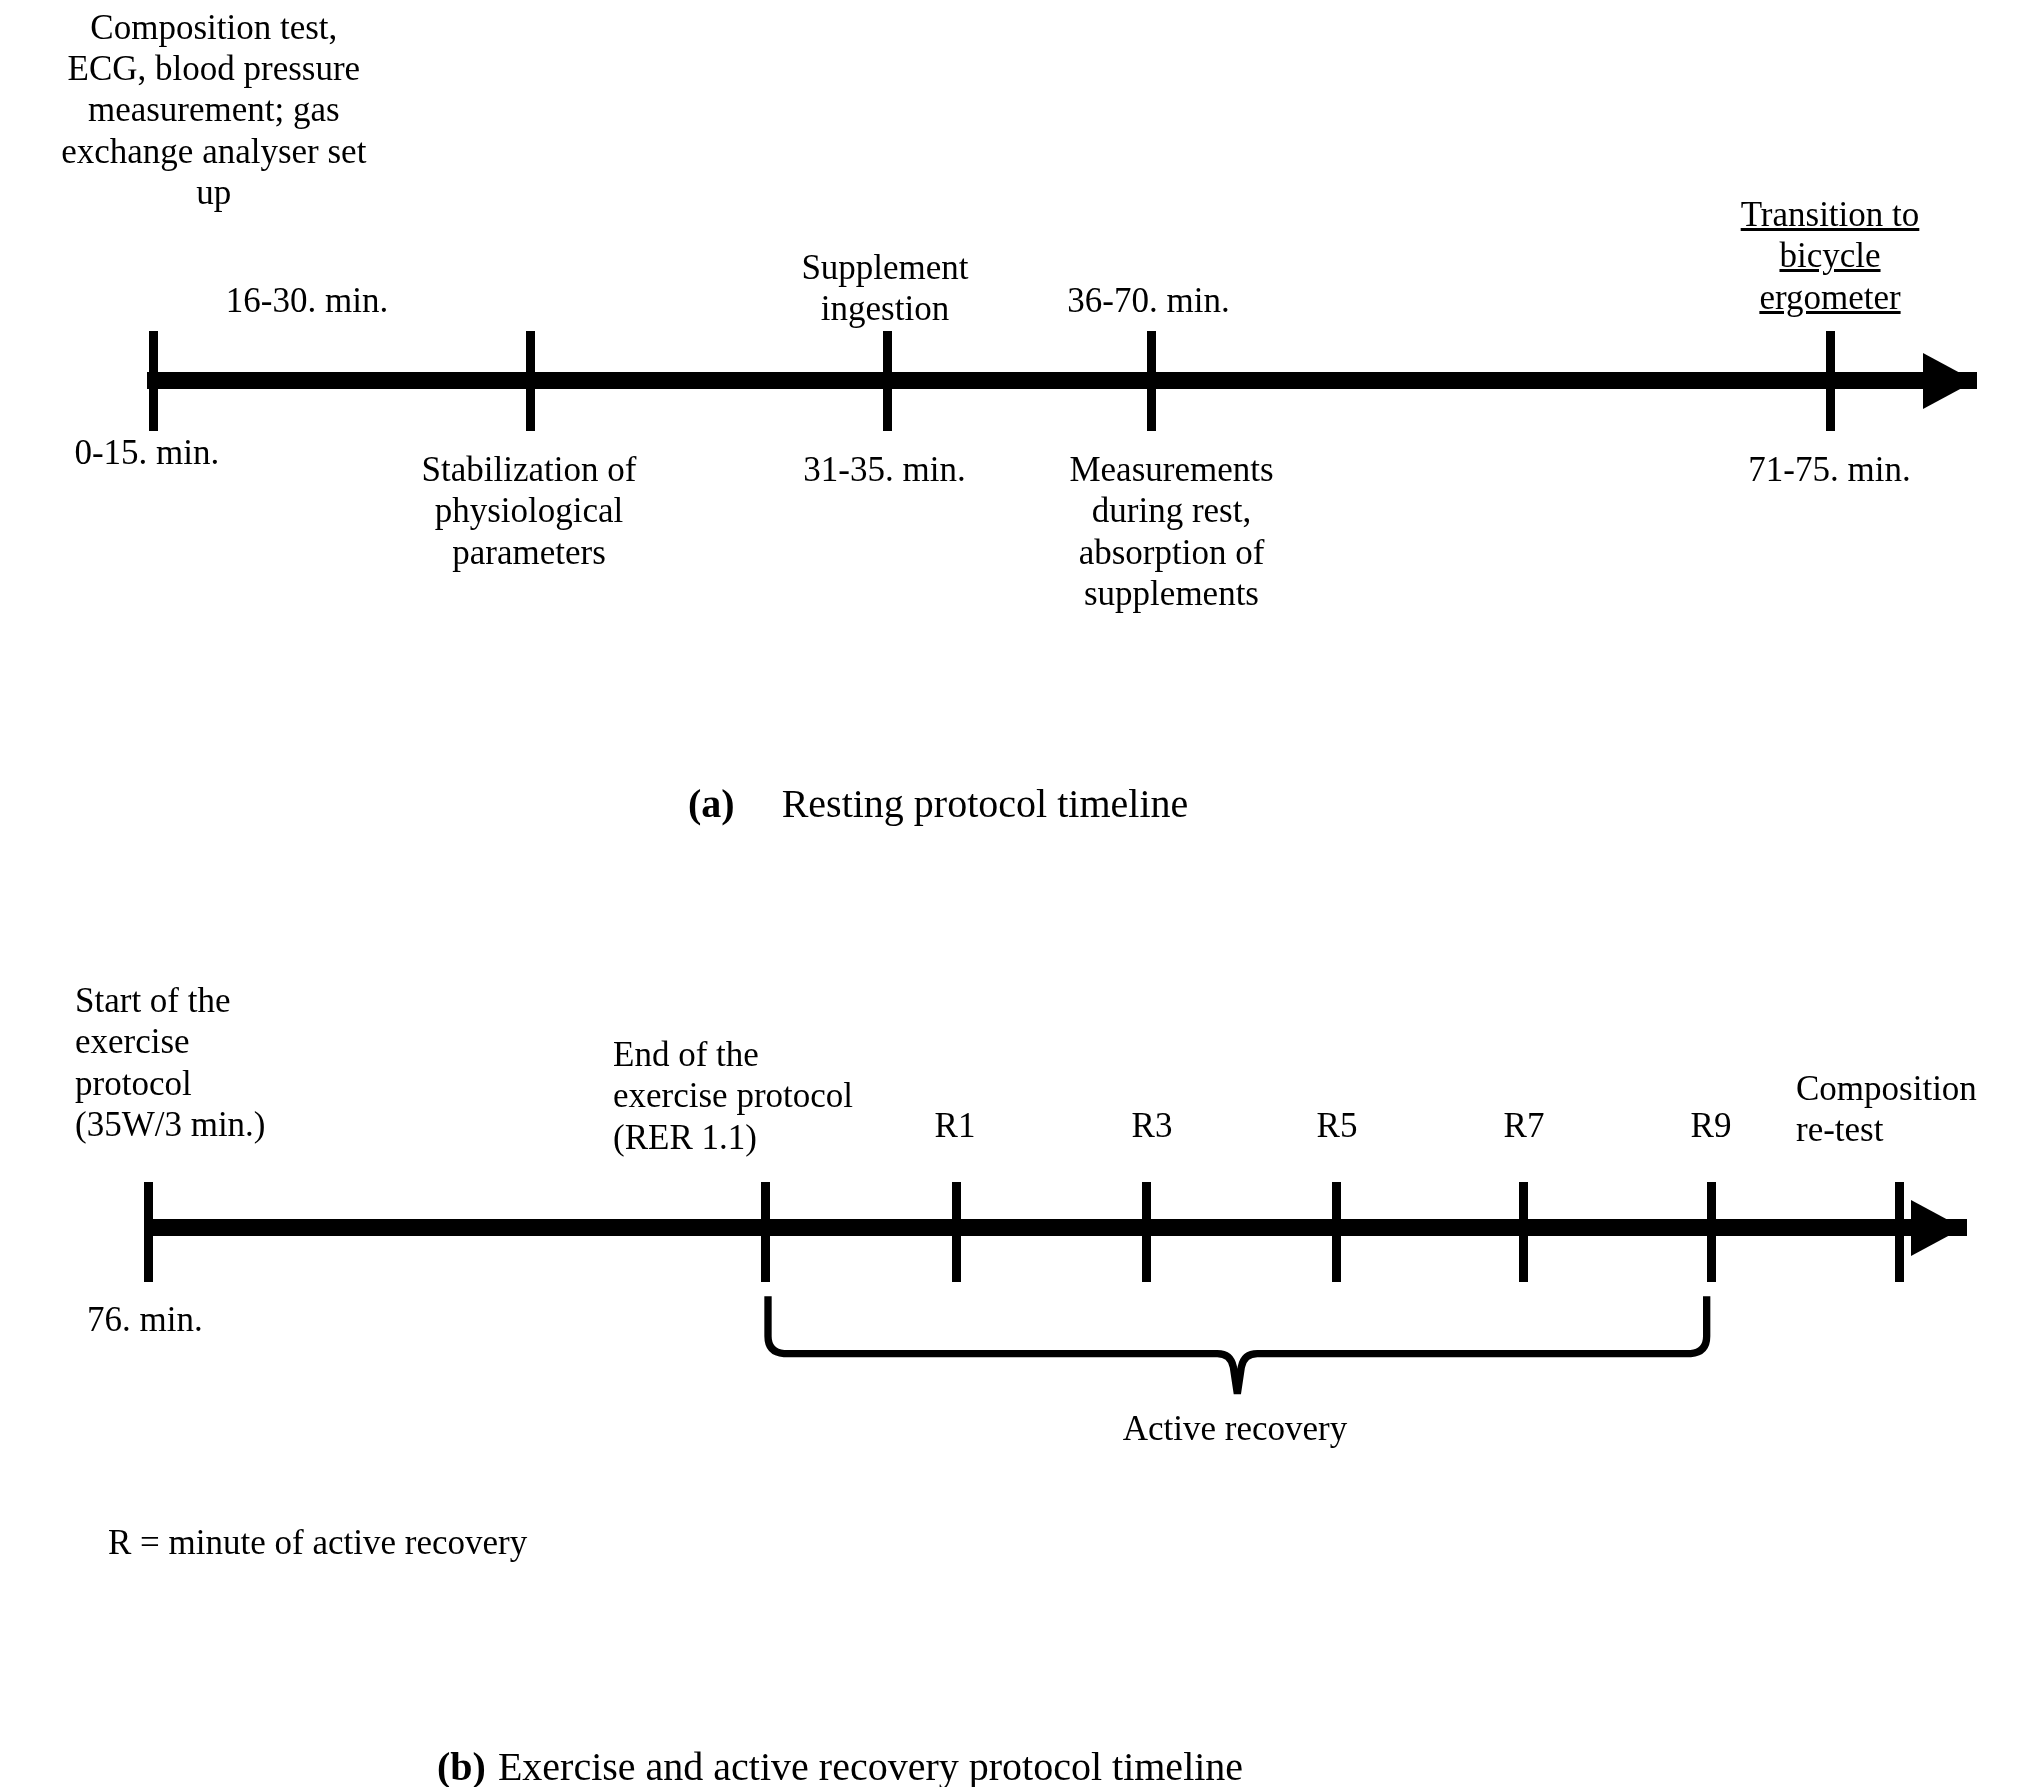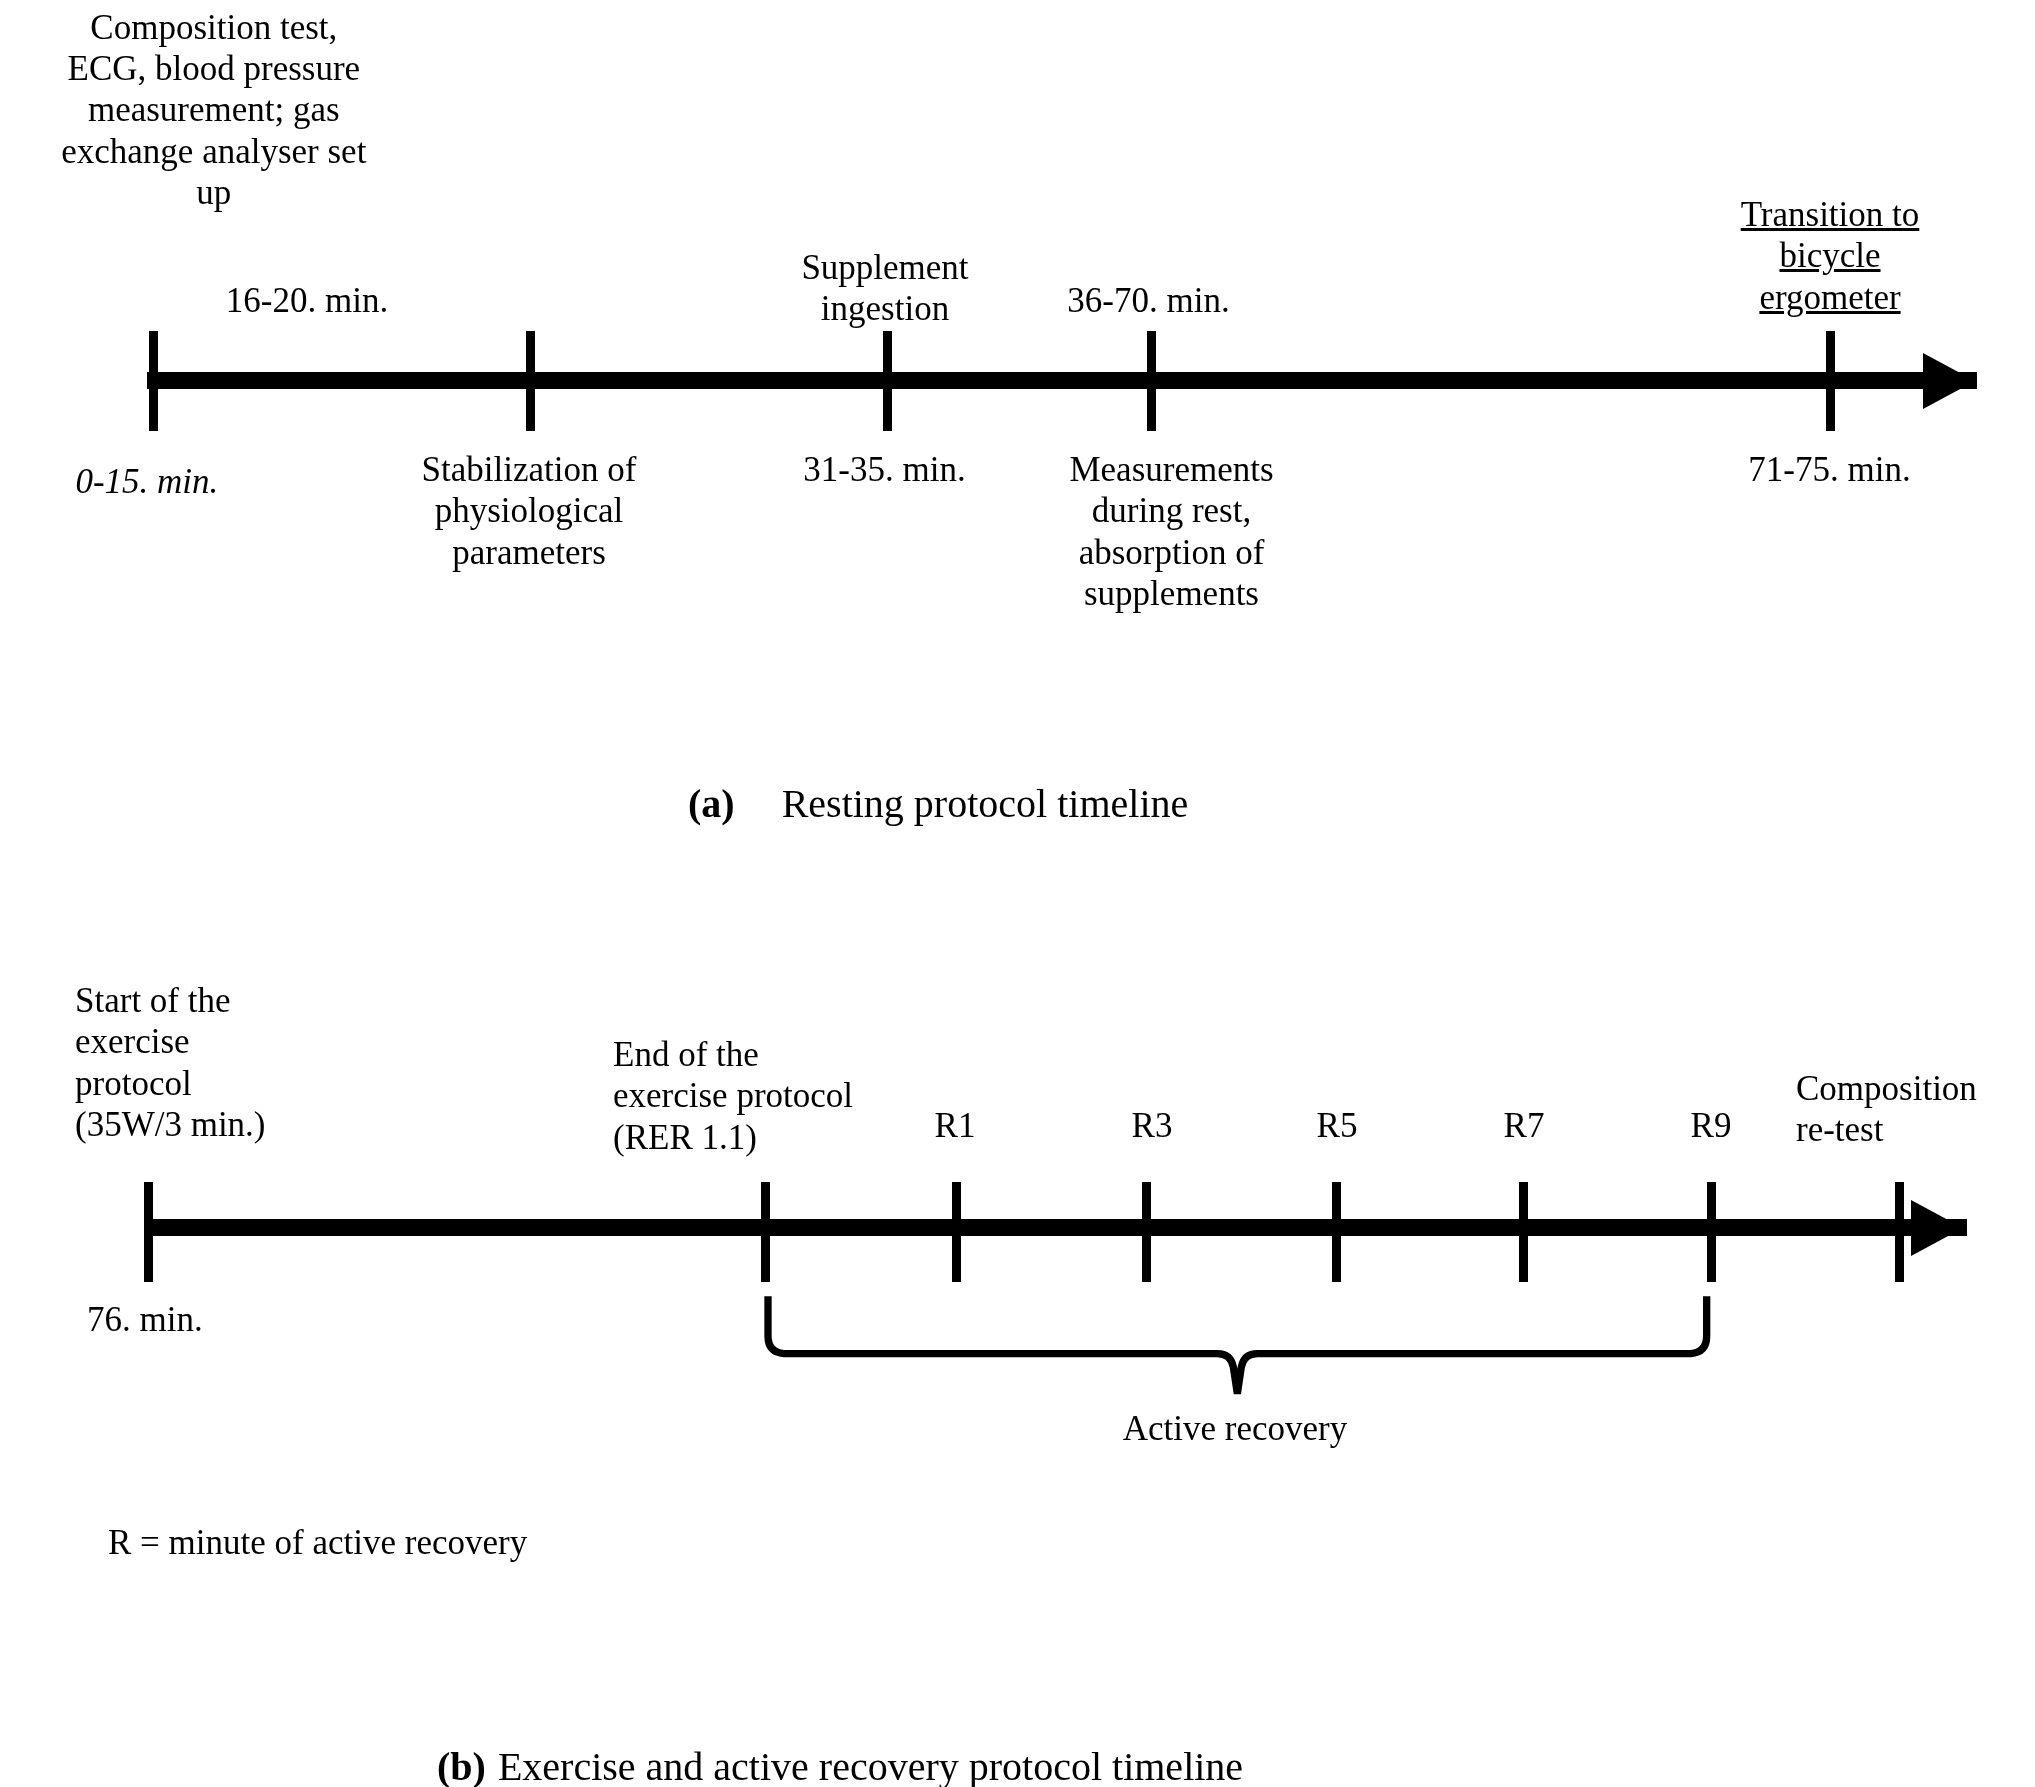"16-20. min." div.txt { text: 16-20 -> 16-30 }
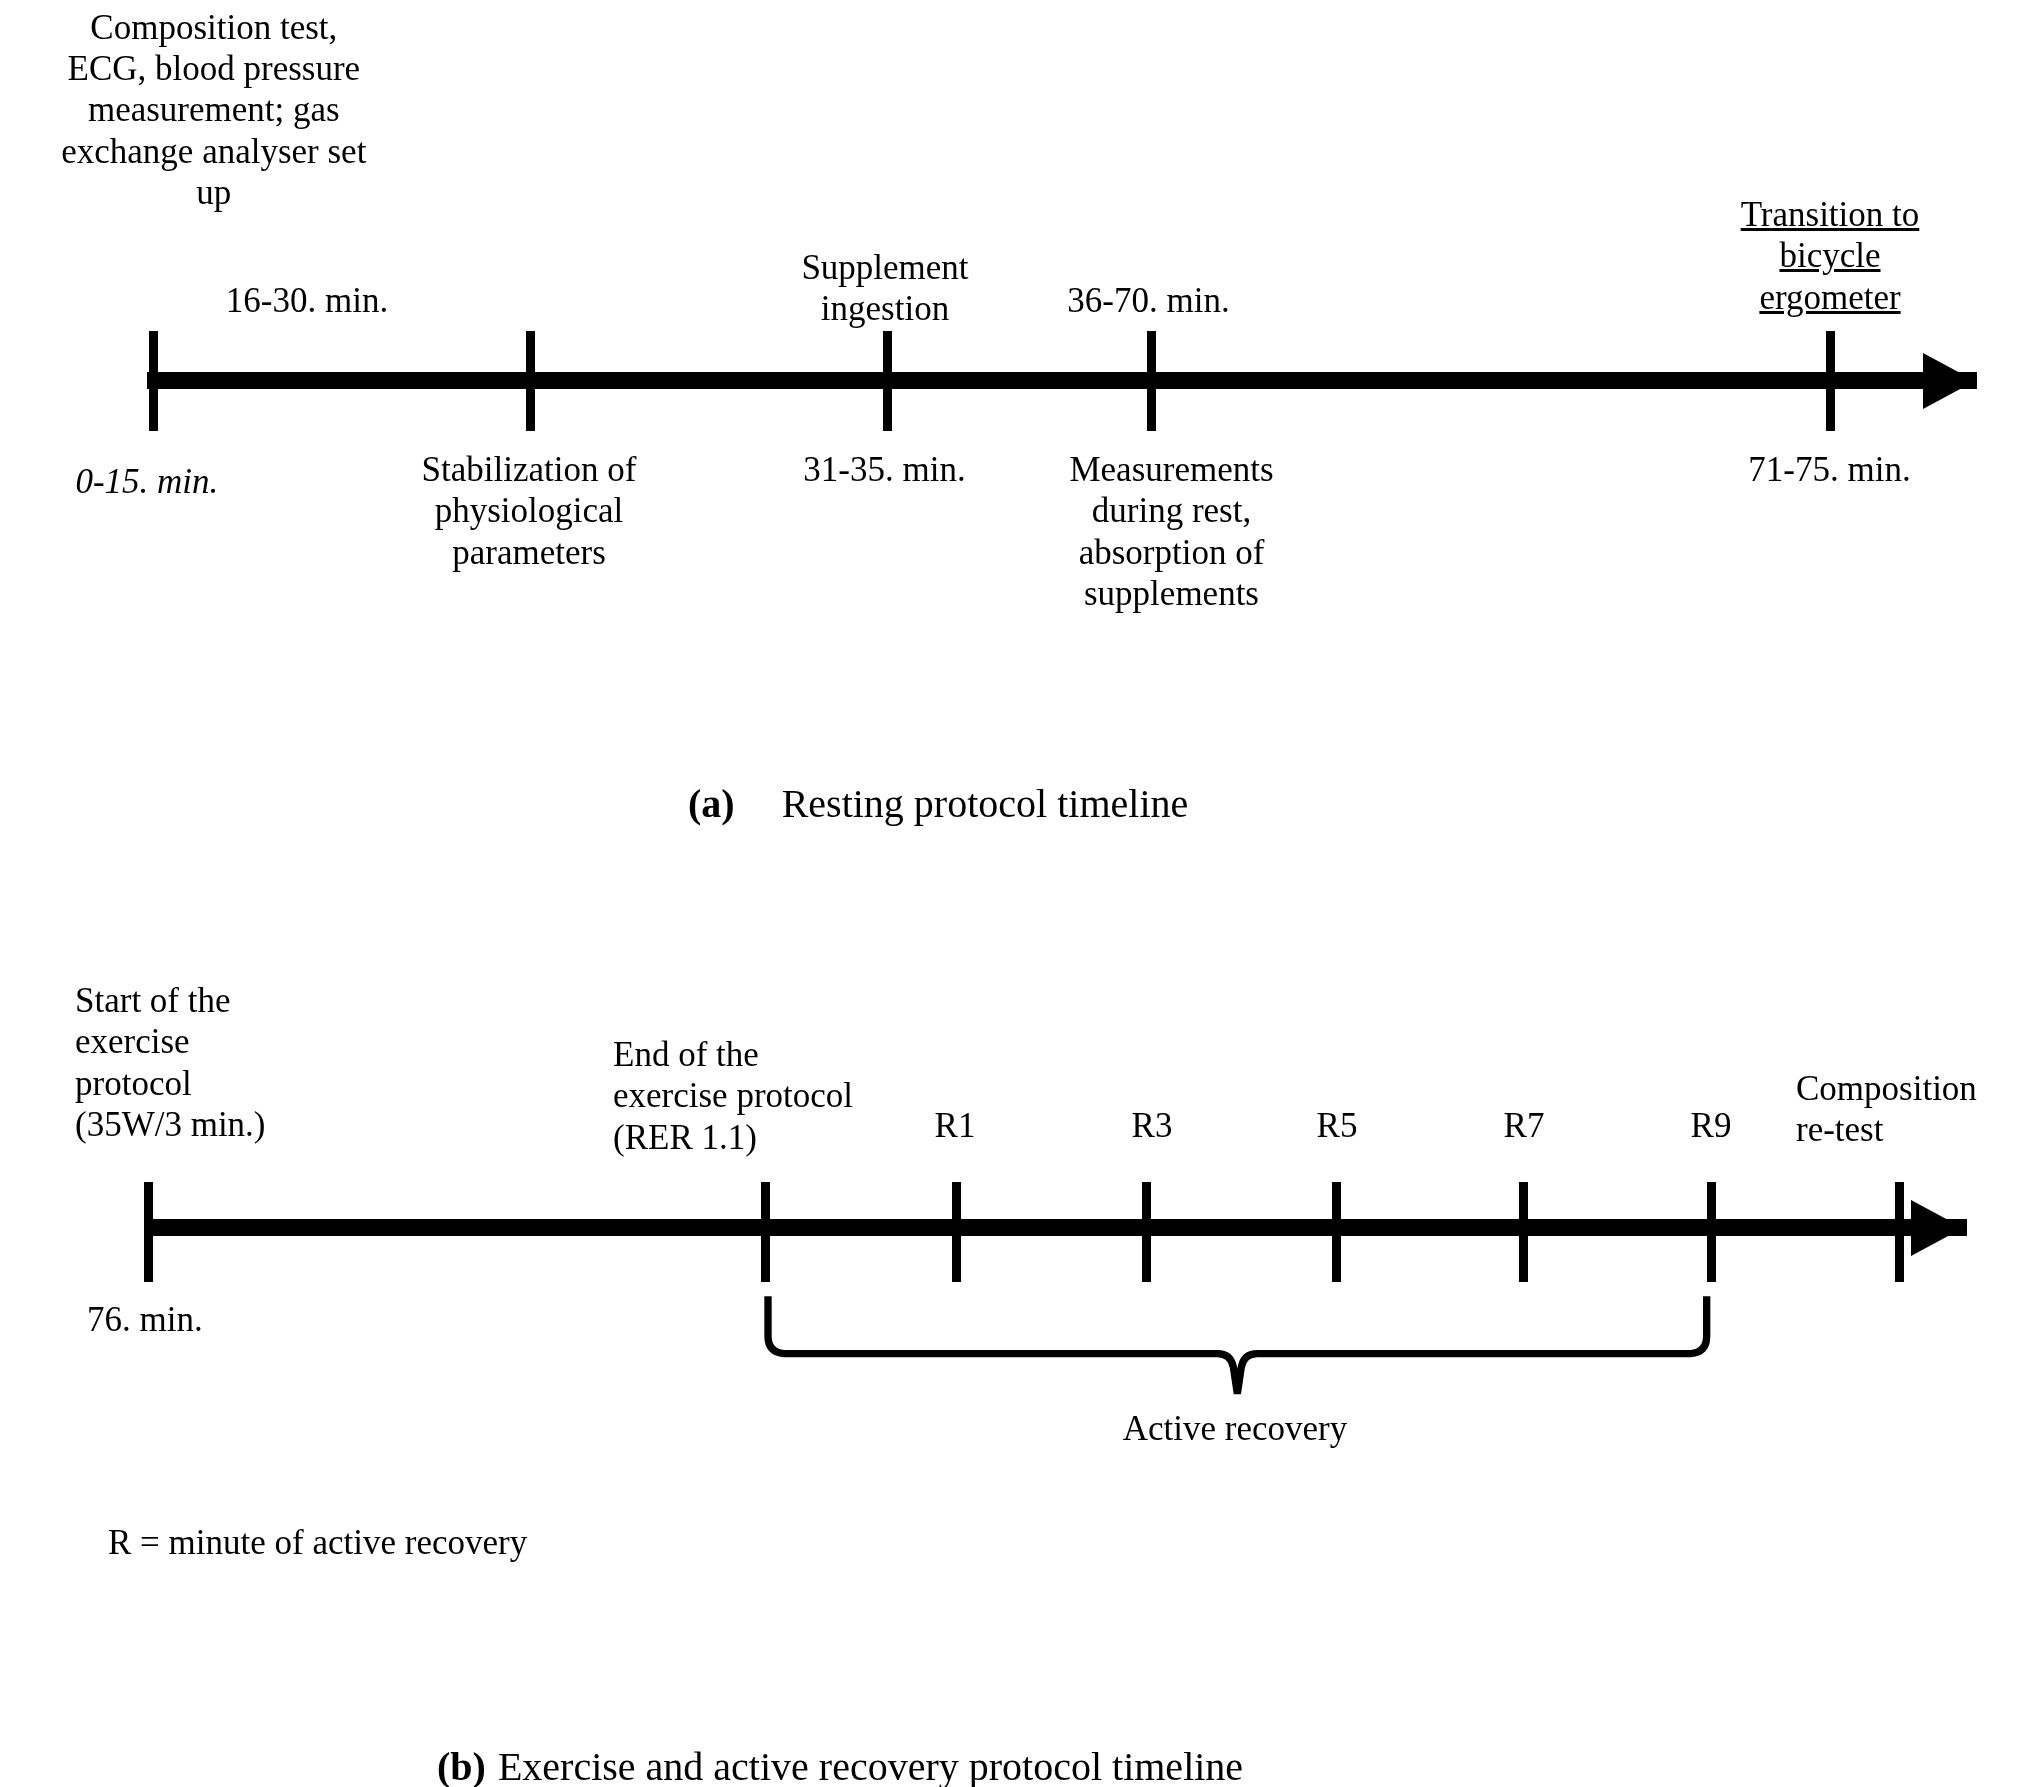"0-15. min." div.txt { font-style: italic -> none; top: 461px -> 432px }
